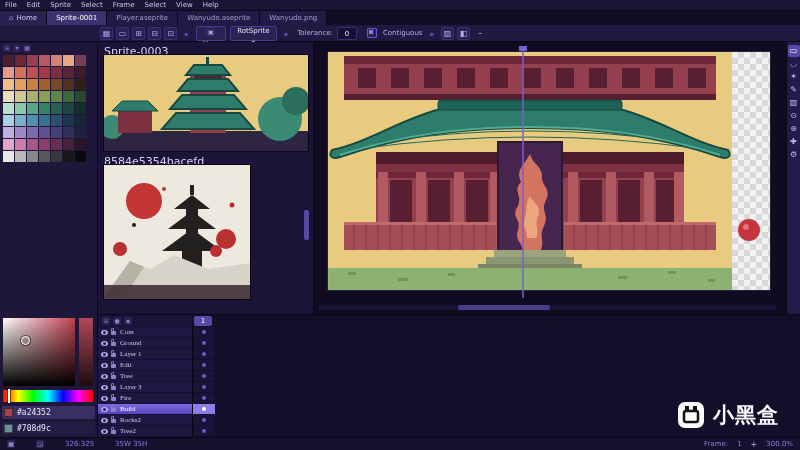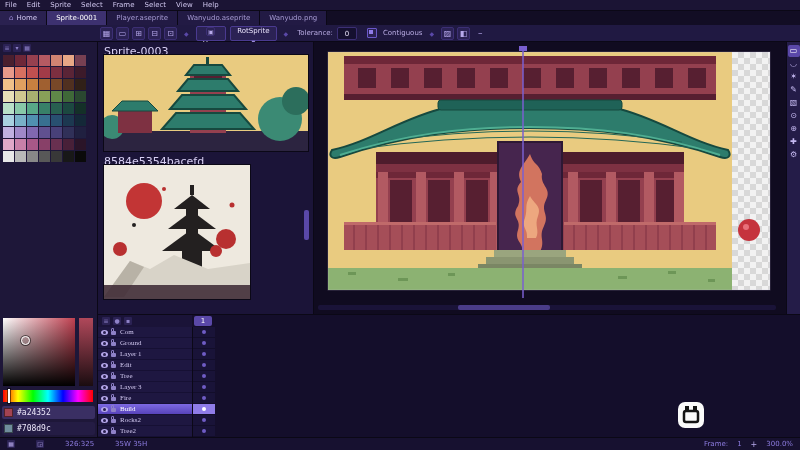"小黑盒" span.wm-text { html: none -> <span>小黑盒</span> }
